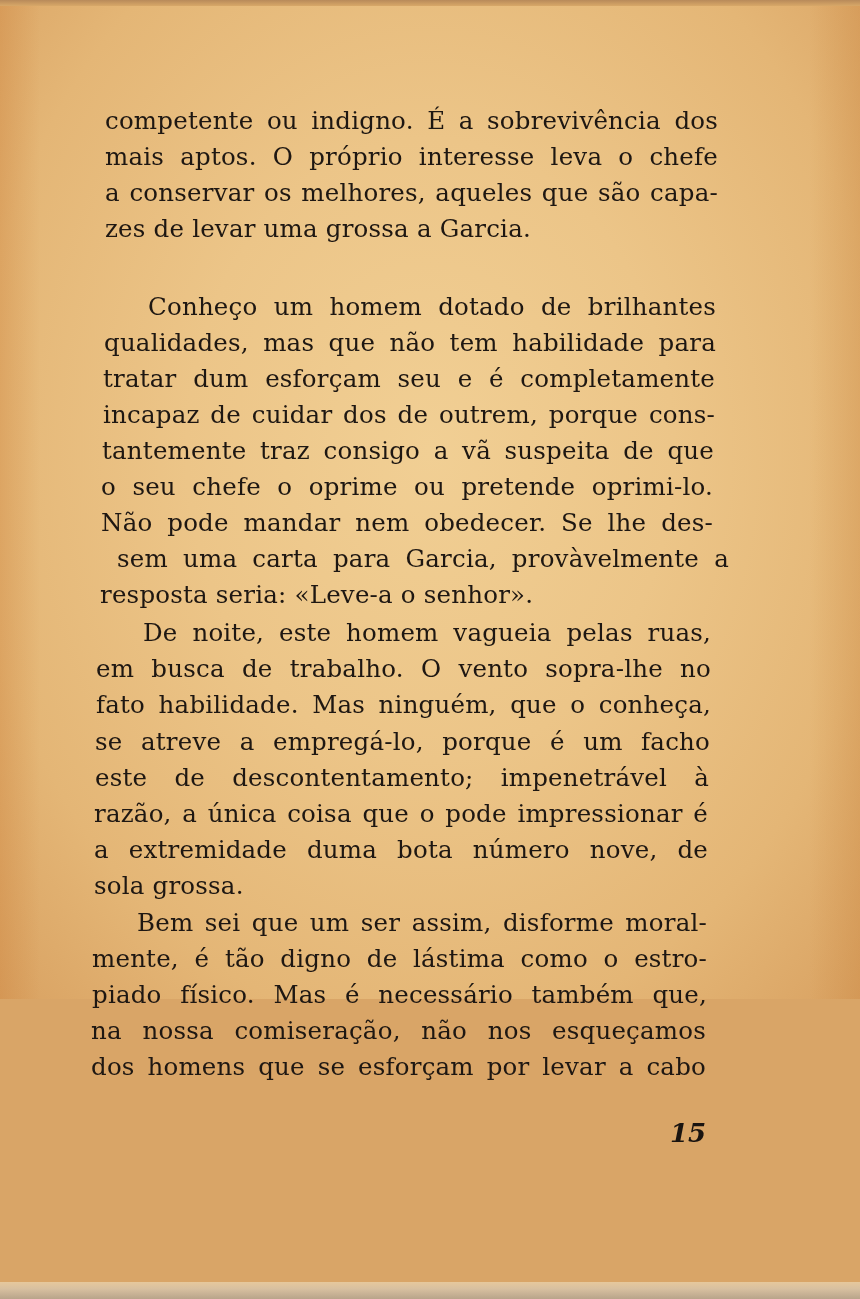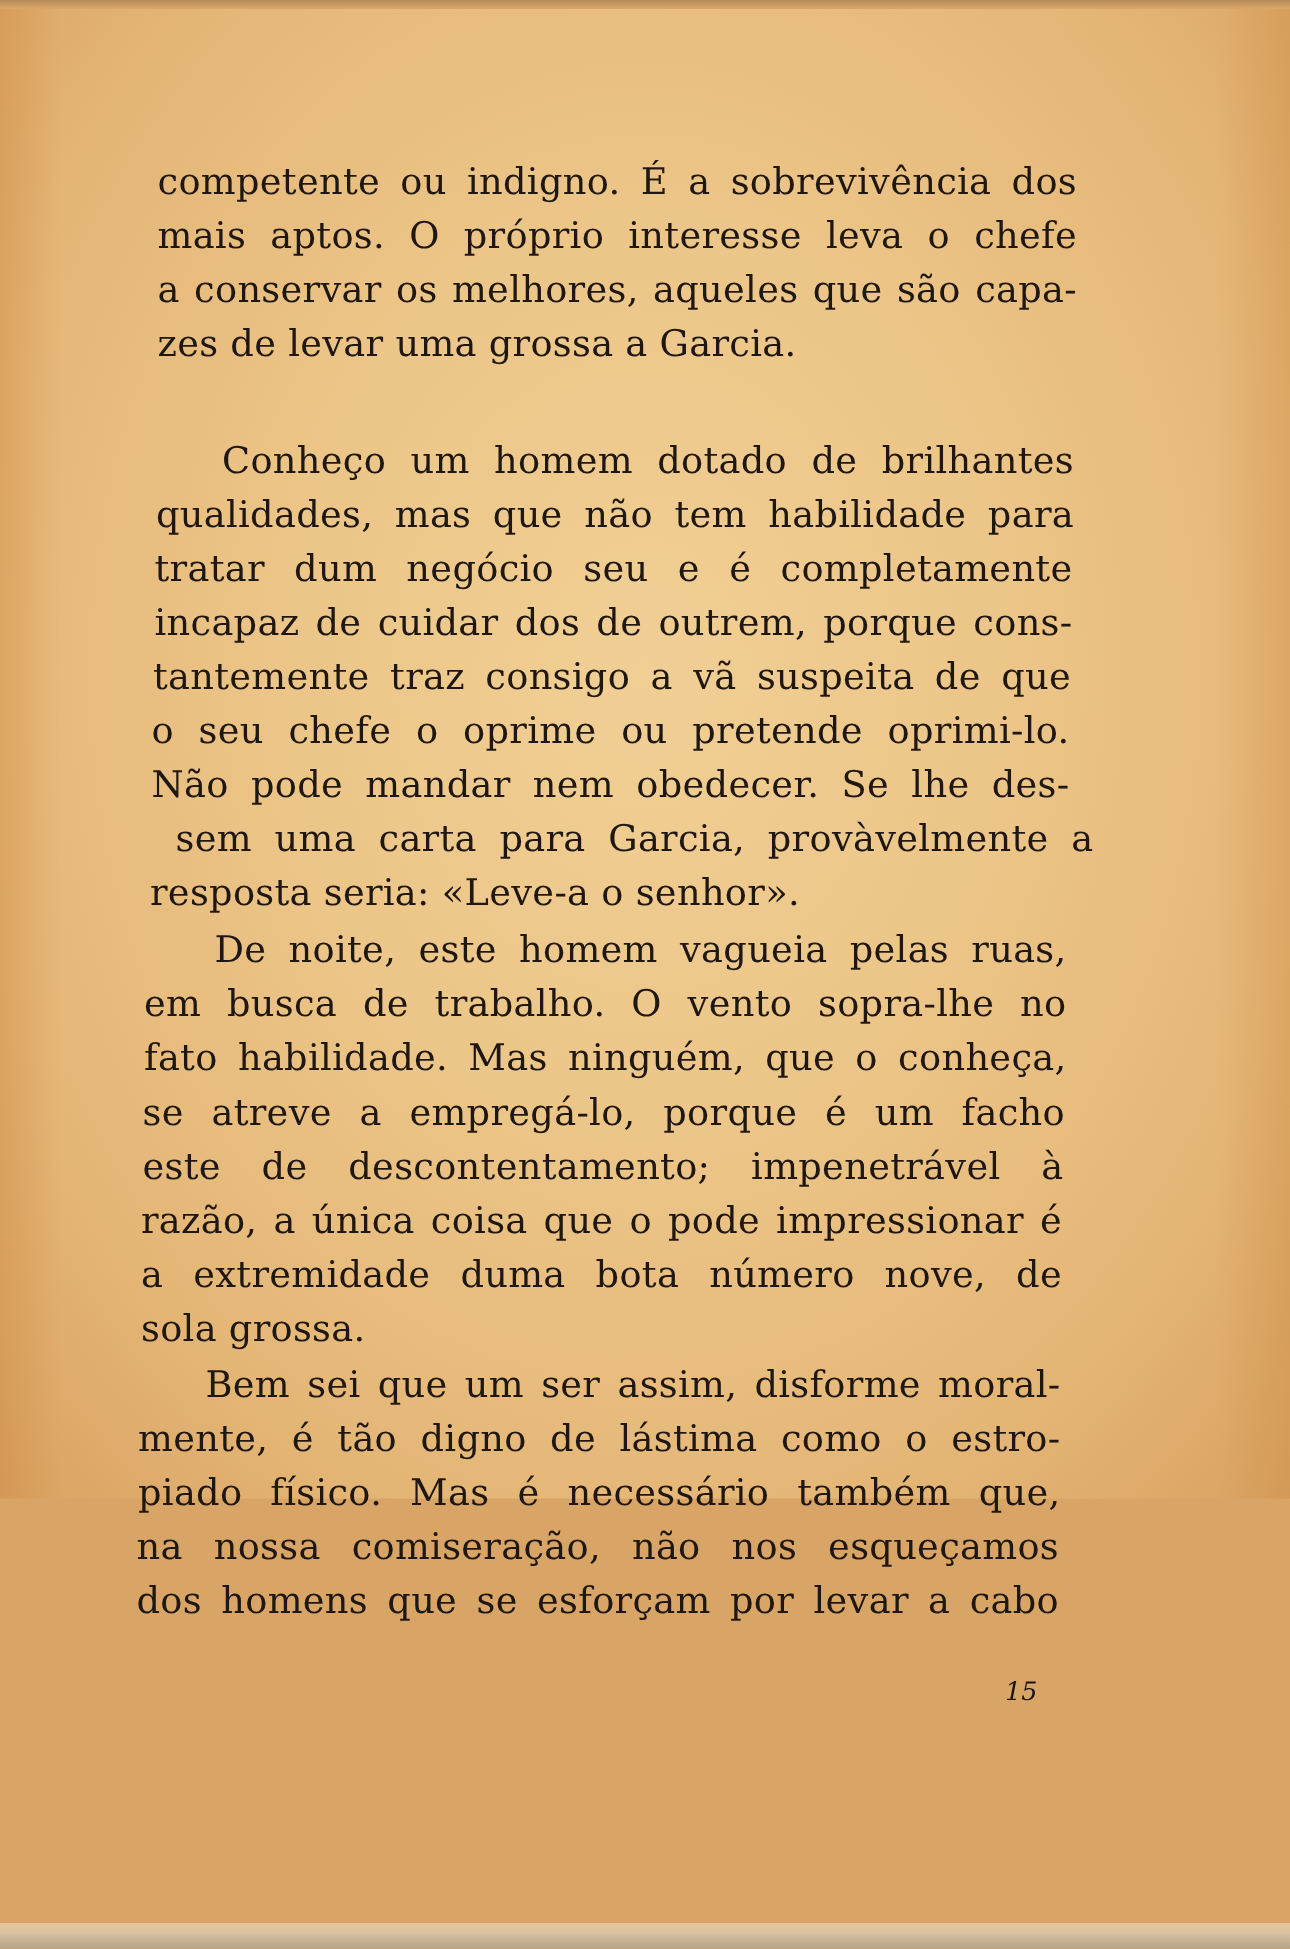"tratar dum negócio seu e" div.line { text: negócio -> esforçam }
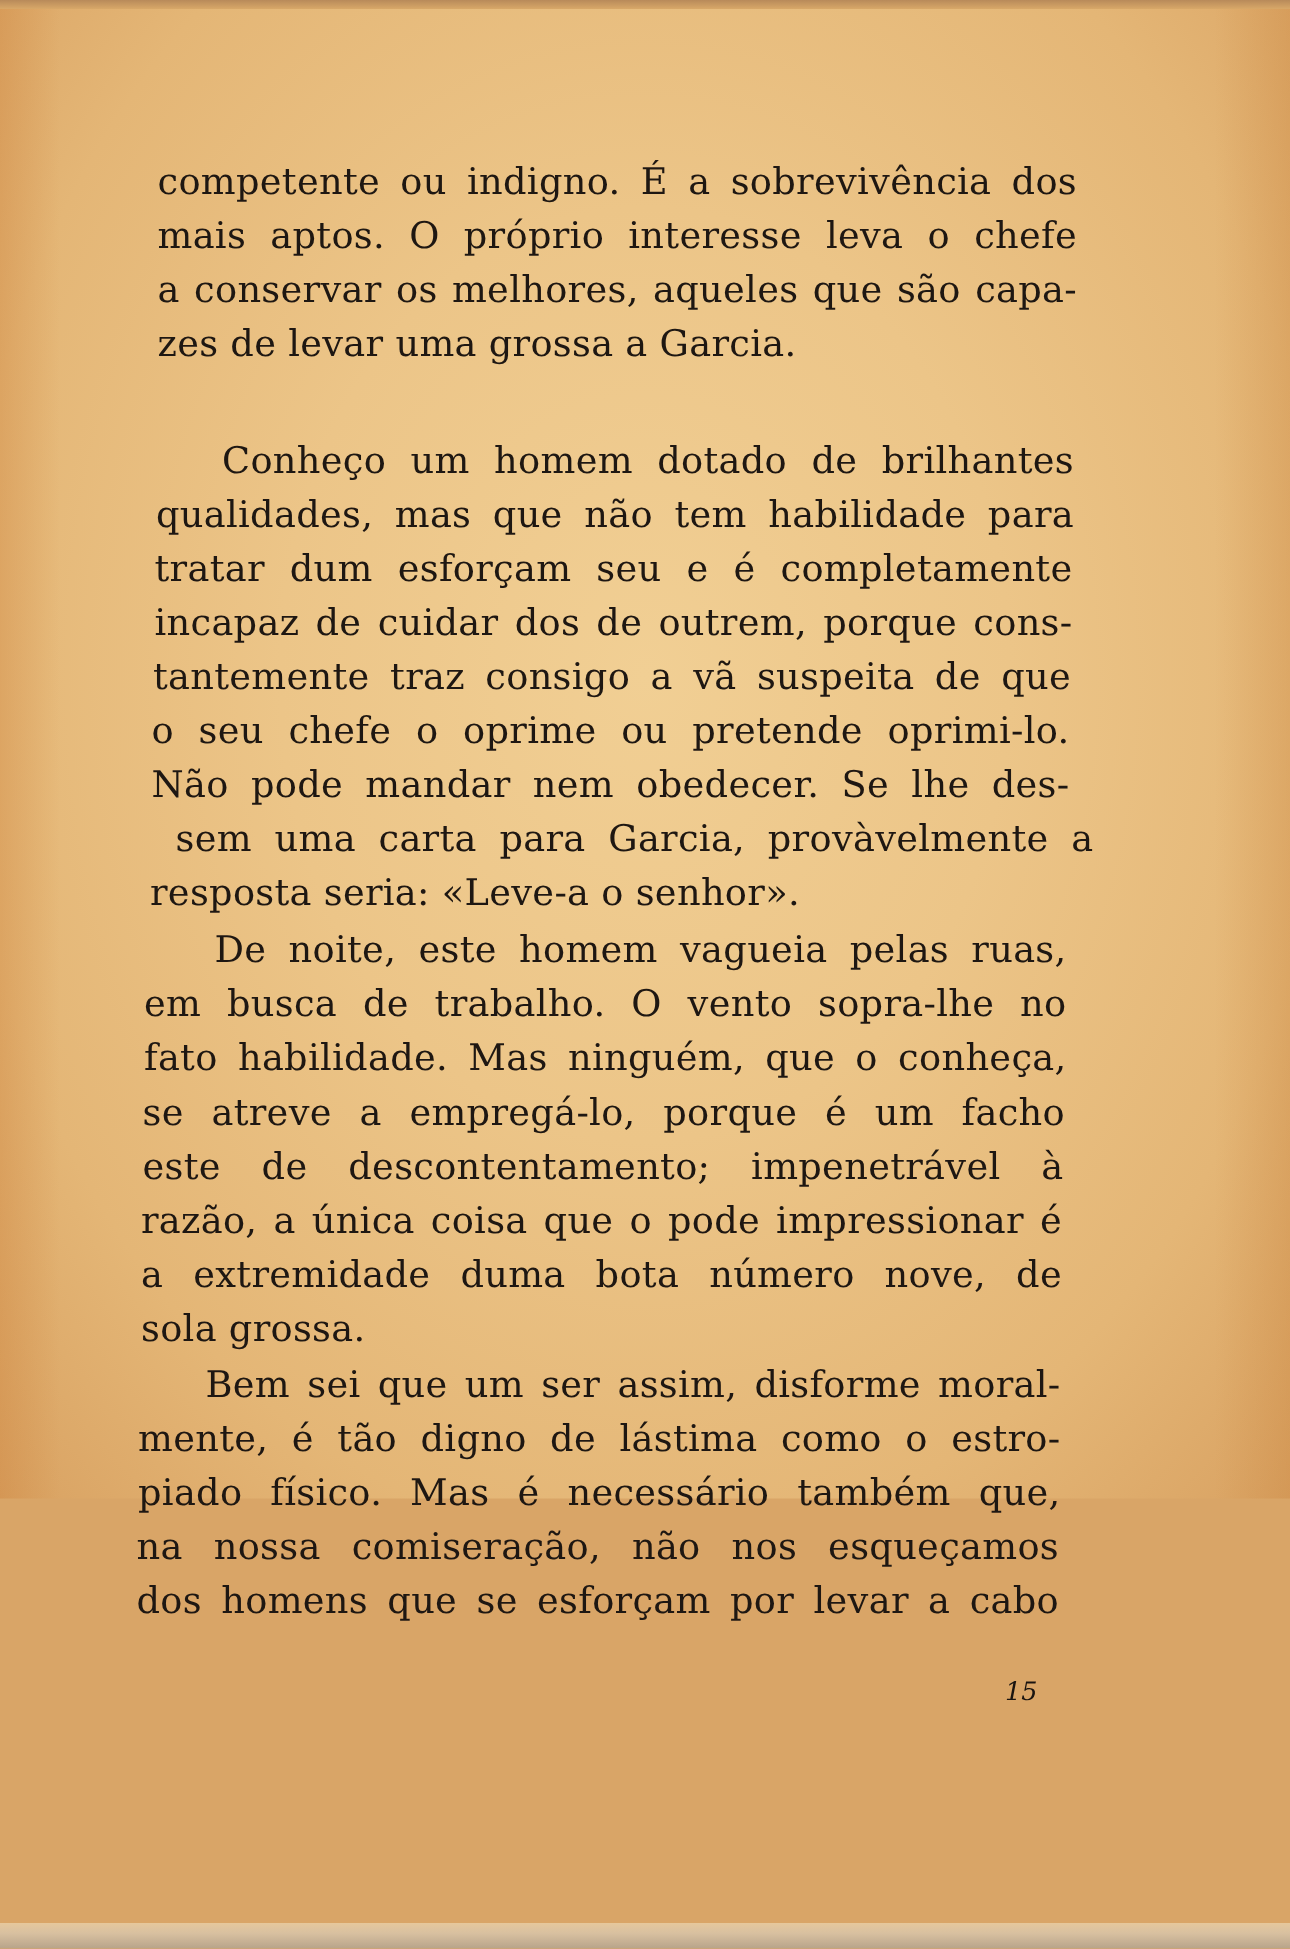"15" .page-number { font-size: 17px -> 26px; font-weight: none -> bold }
